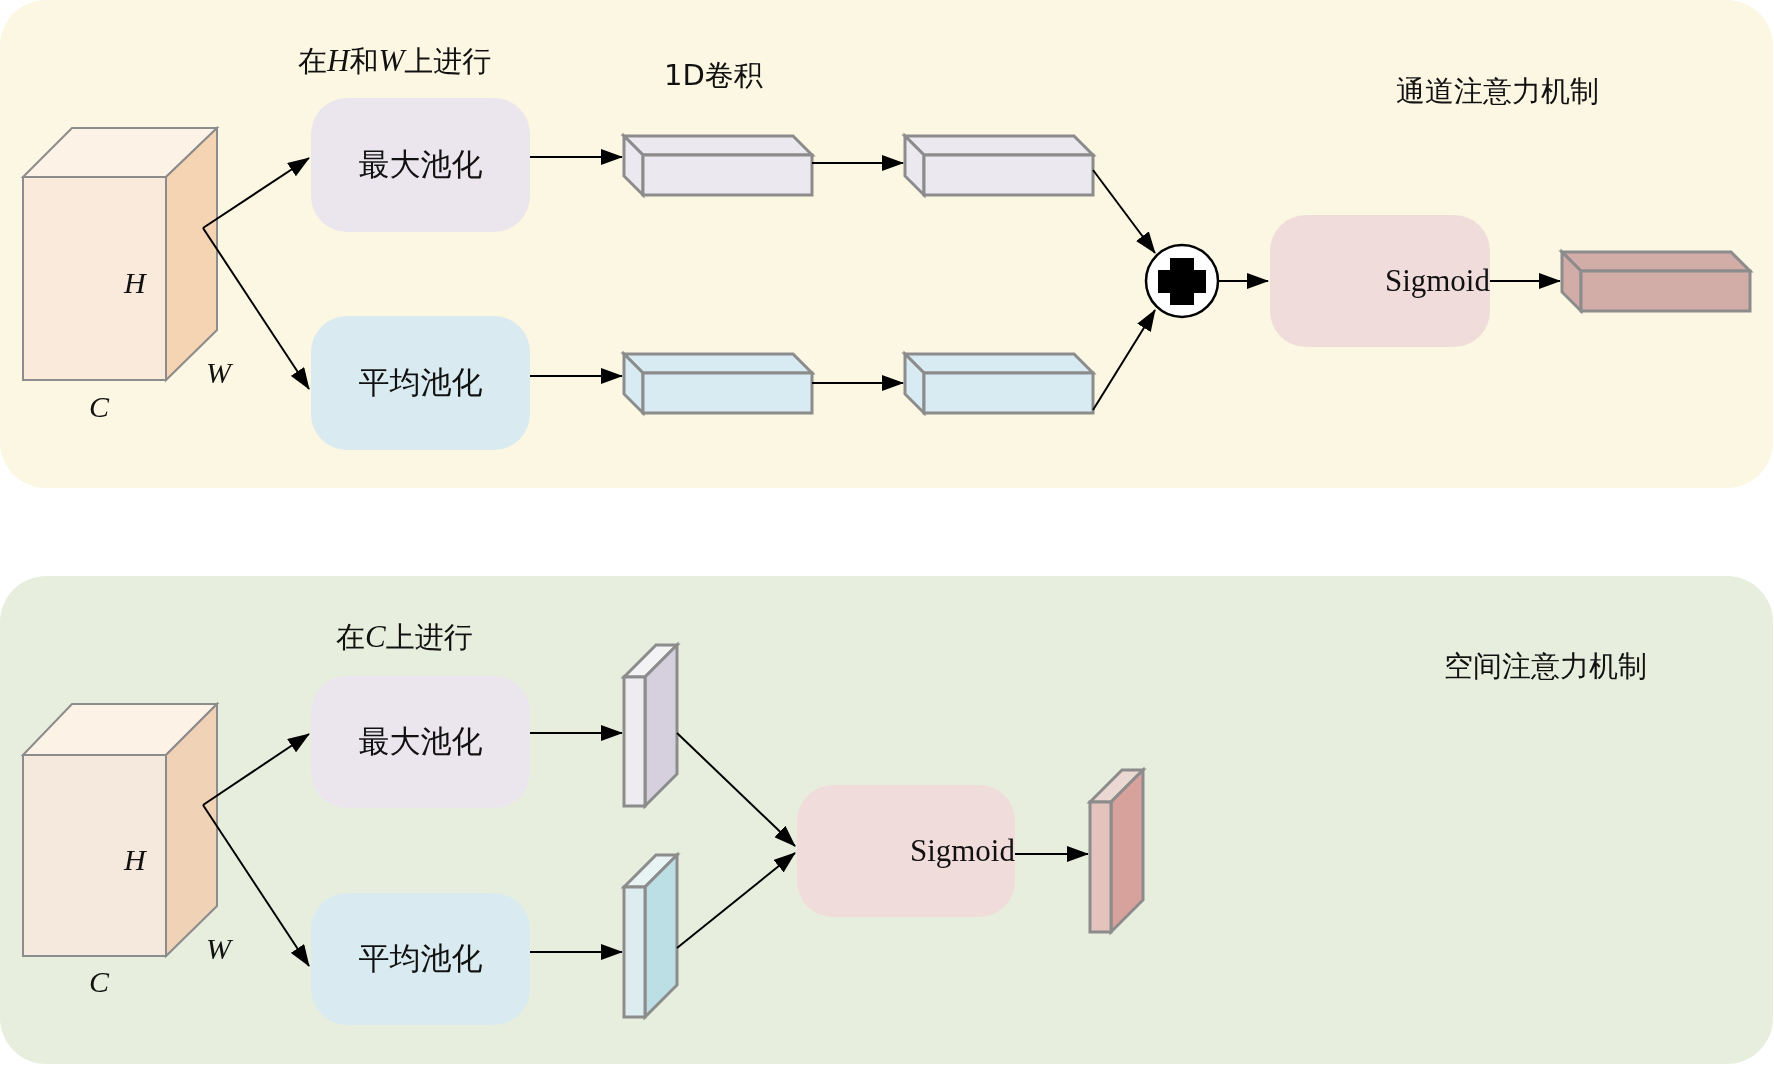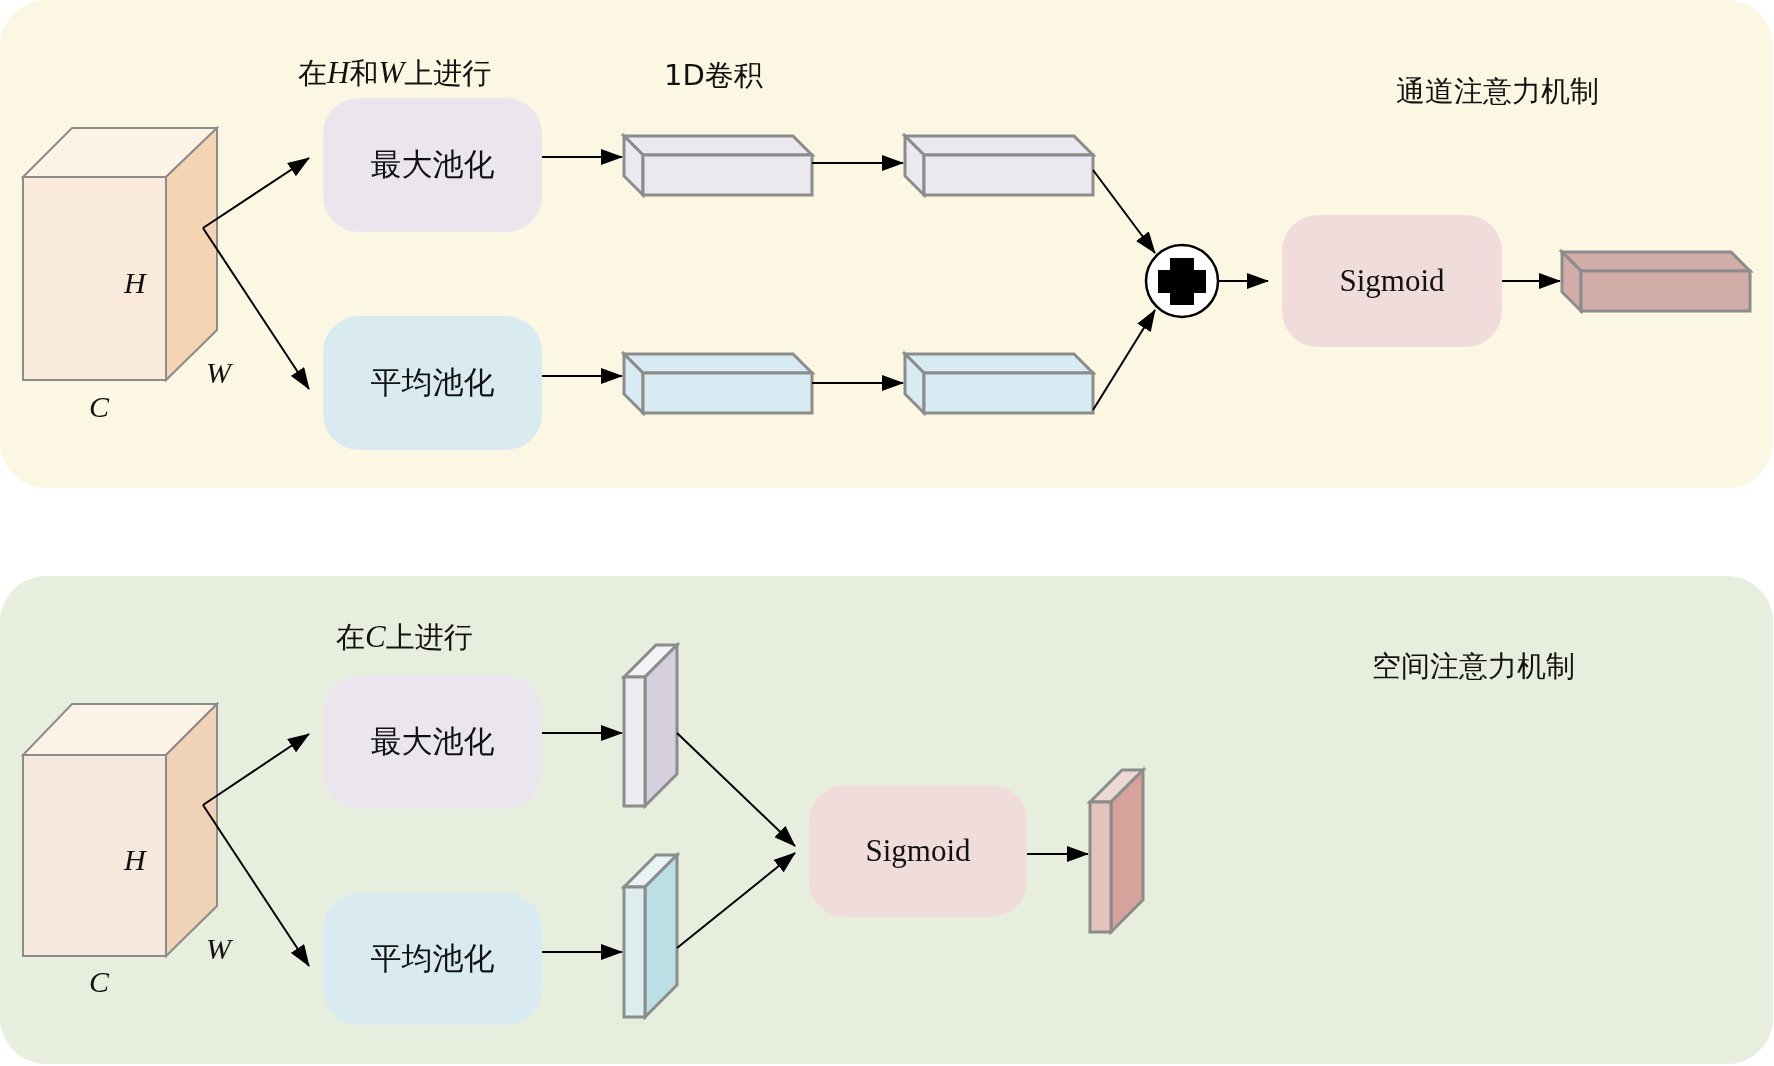"在H和W上进行" div.label { margin-top: 12px -> none }
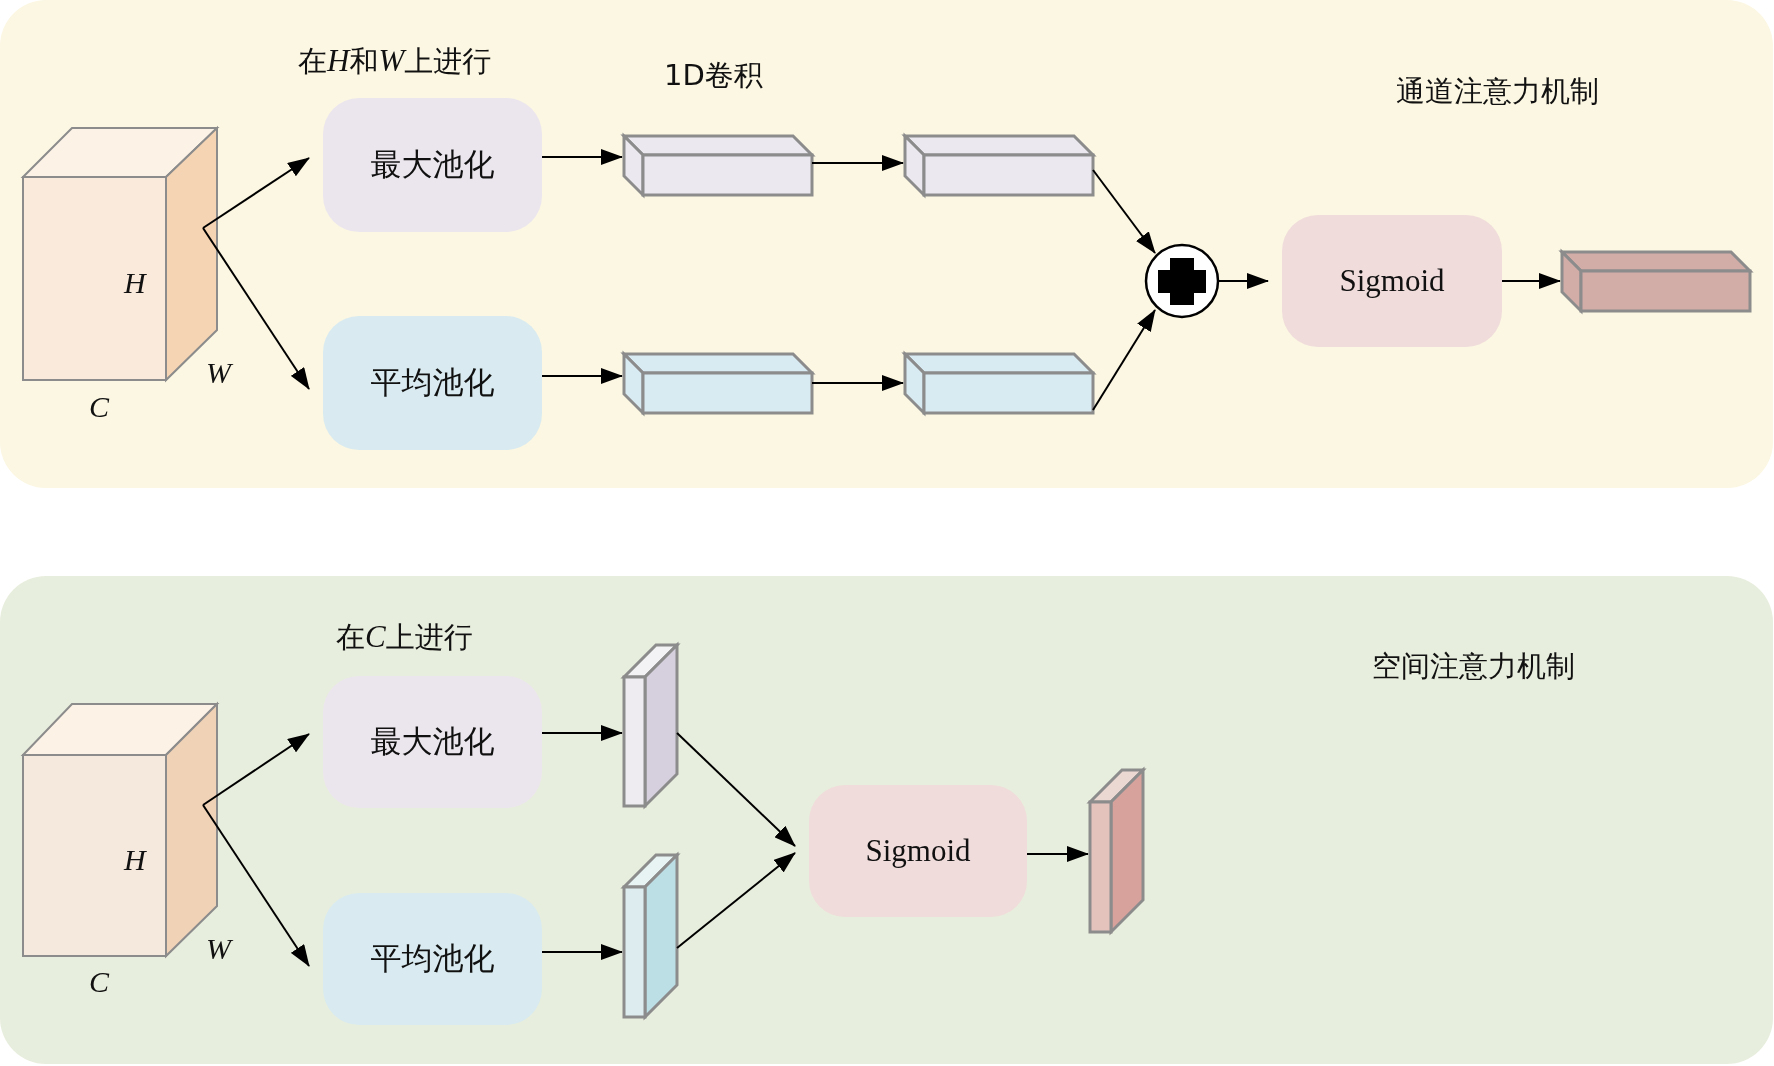"最大池化" .box { margin-left: 12px -> none }
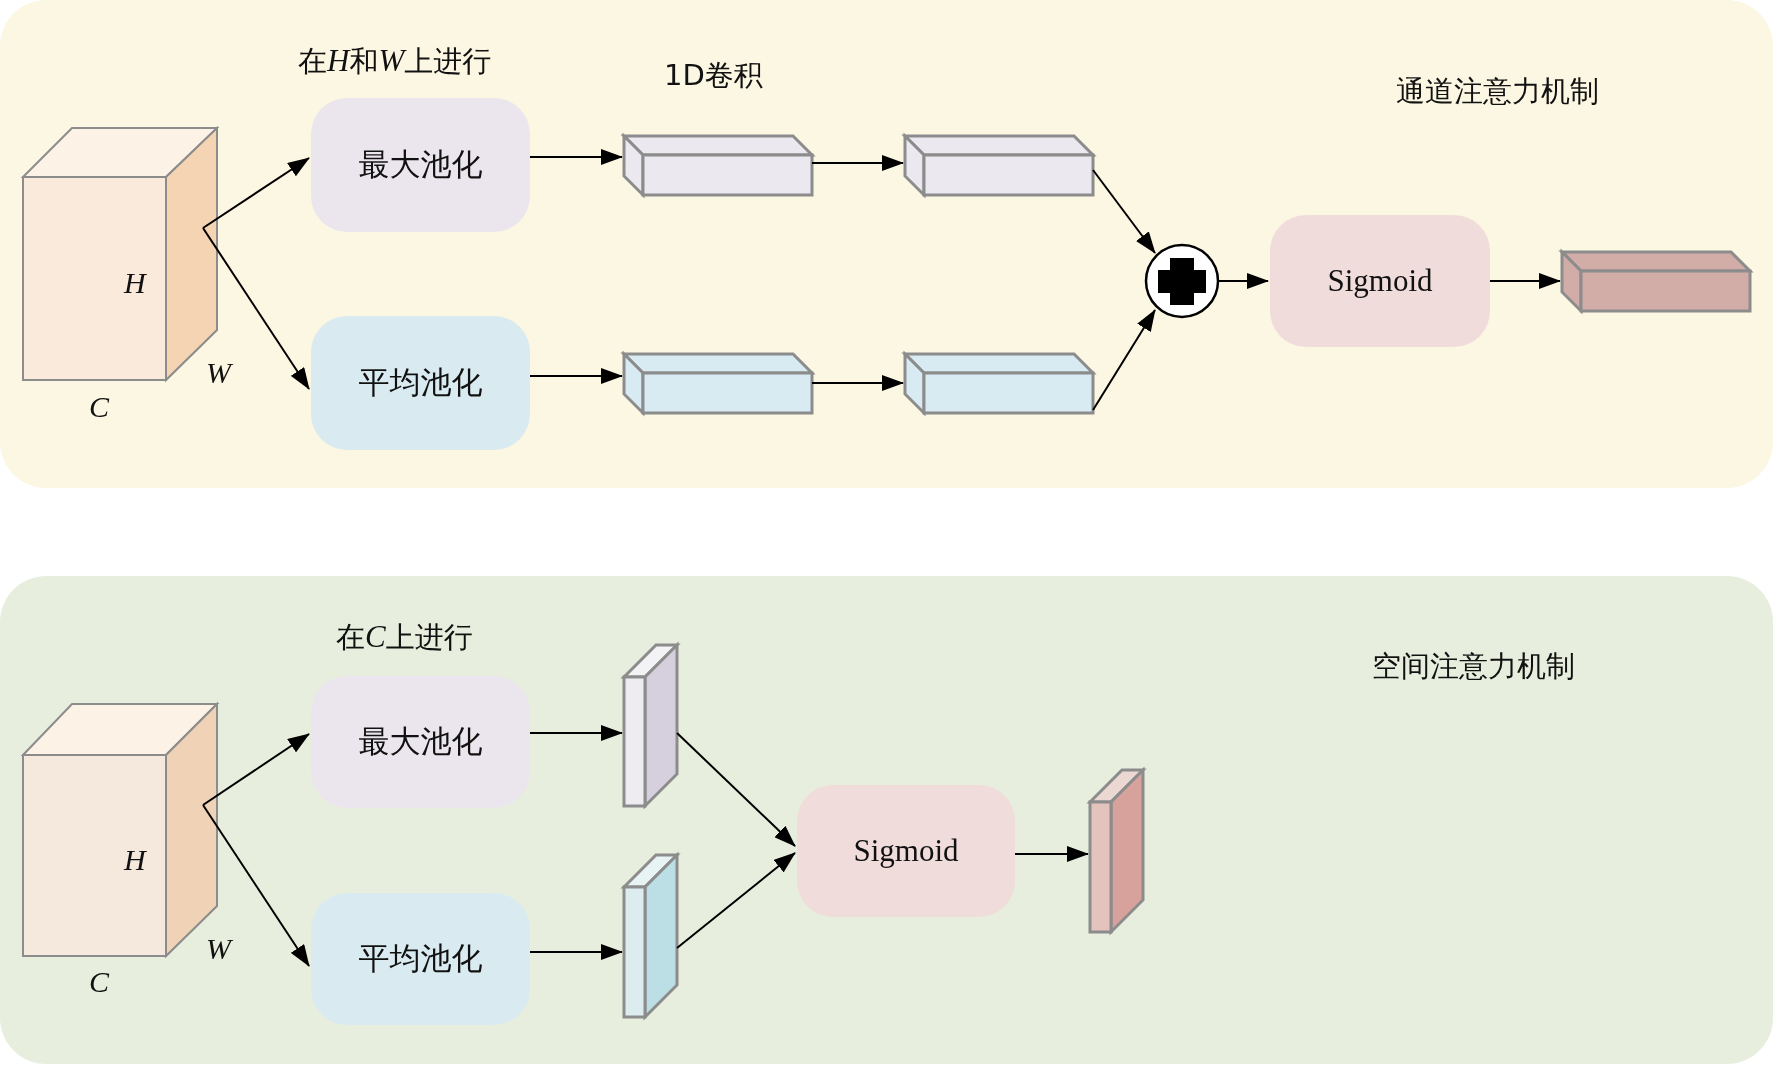"Sigmoid" .box.latin { justify-content: none -> flex-end }
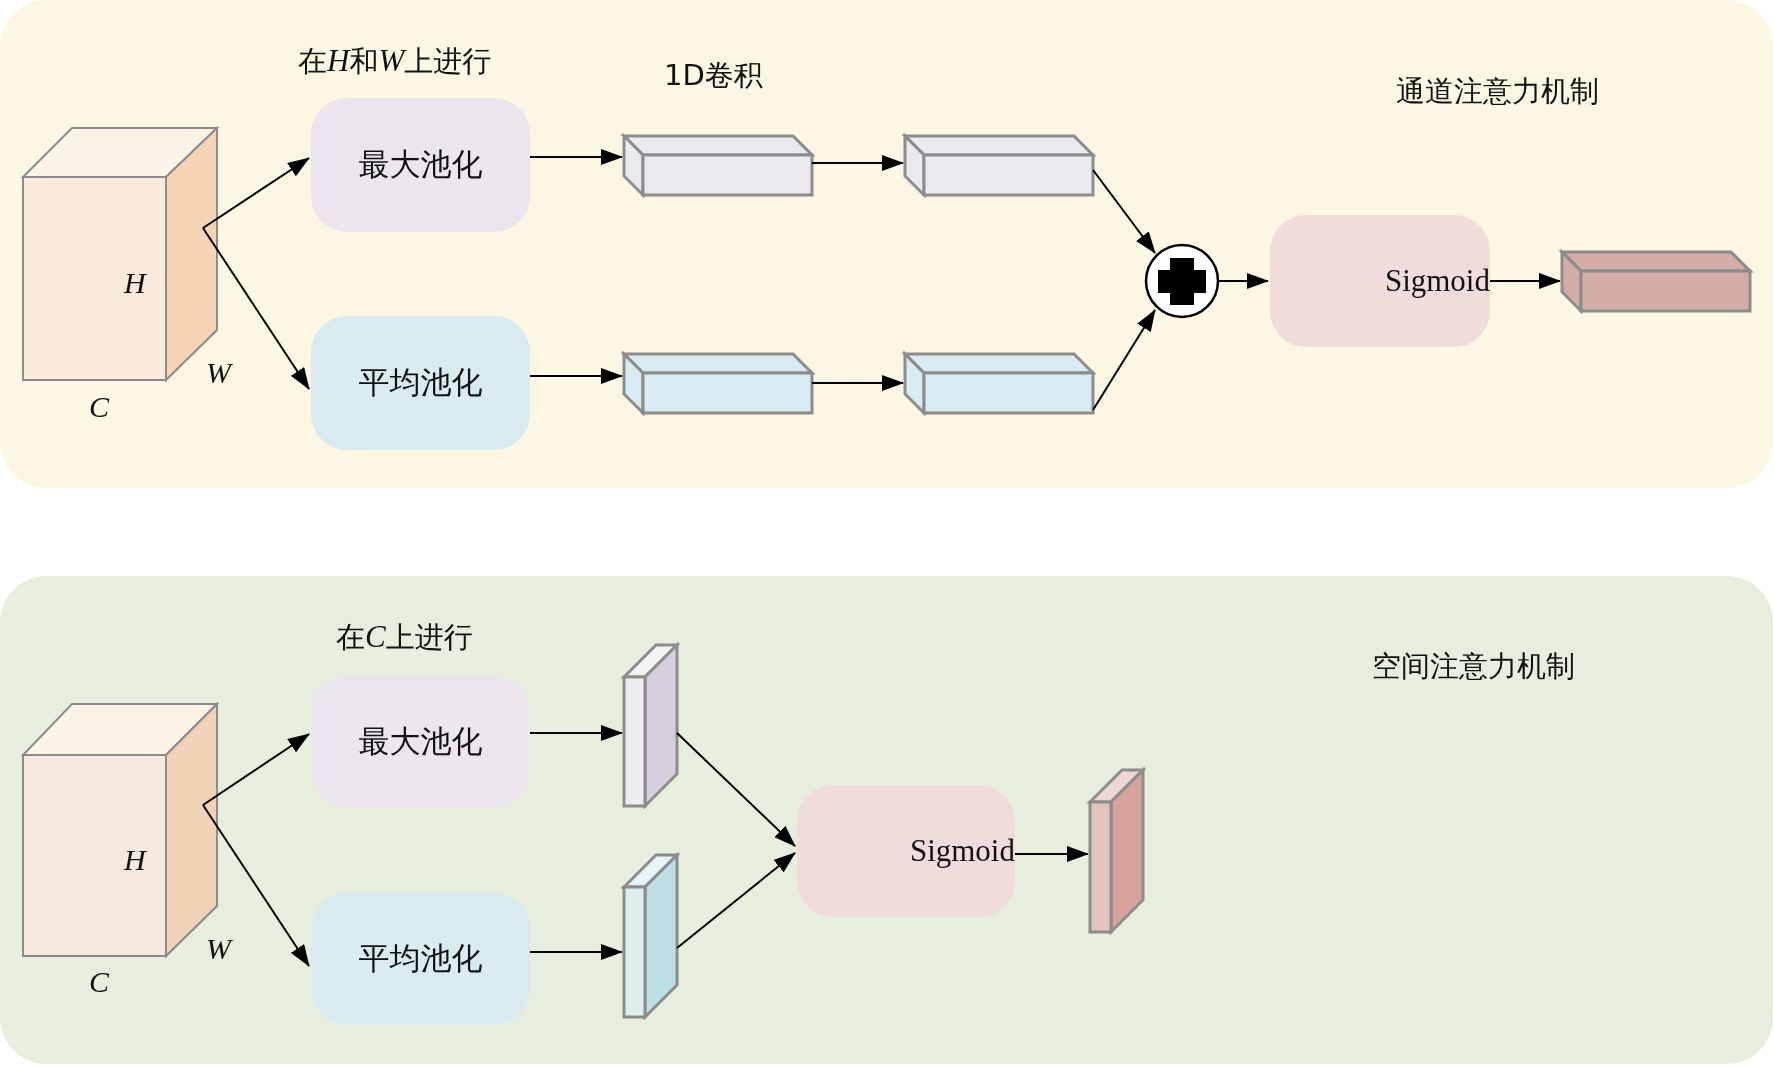"空间注意力机制" div.label { left: 1372px -> 1444px }
